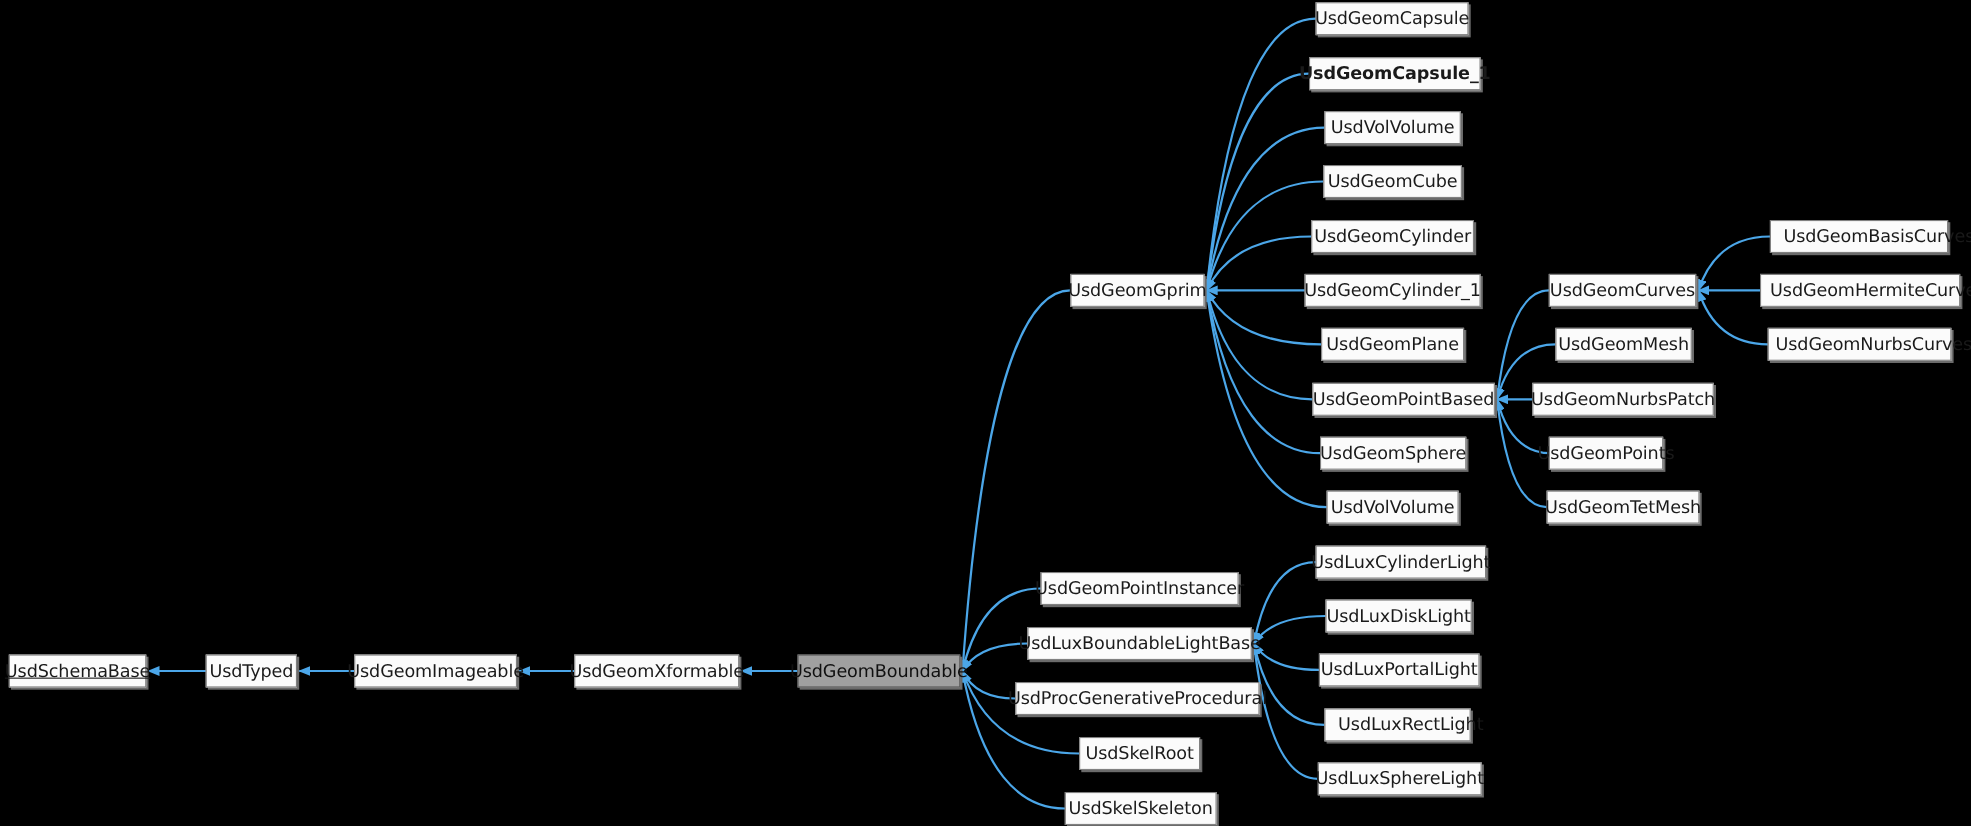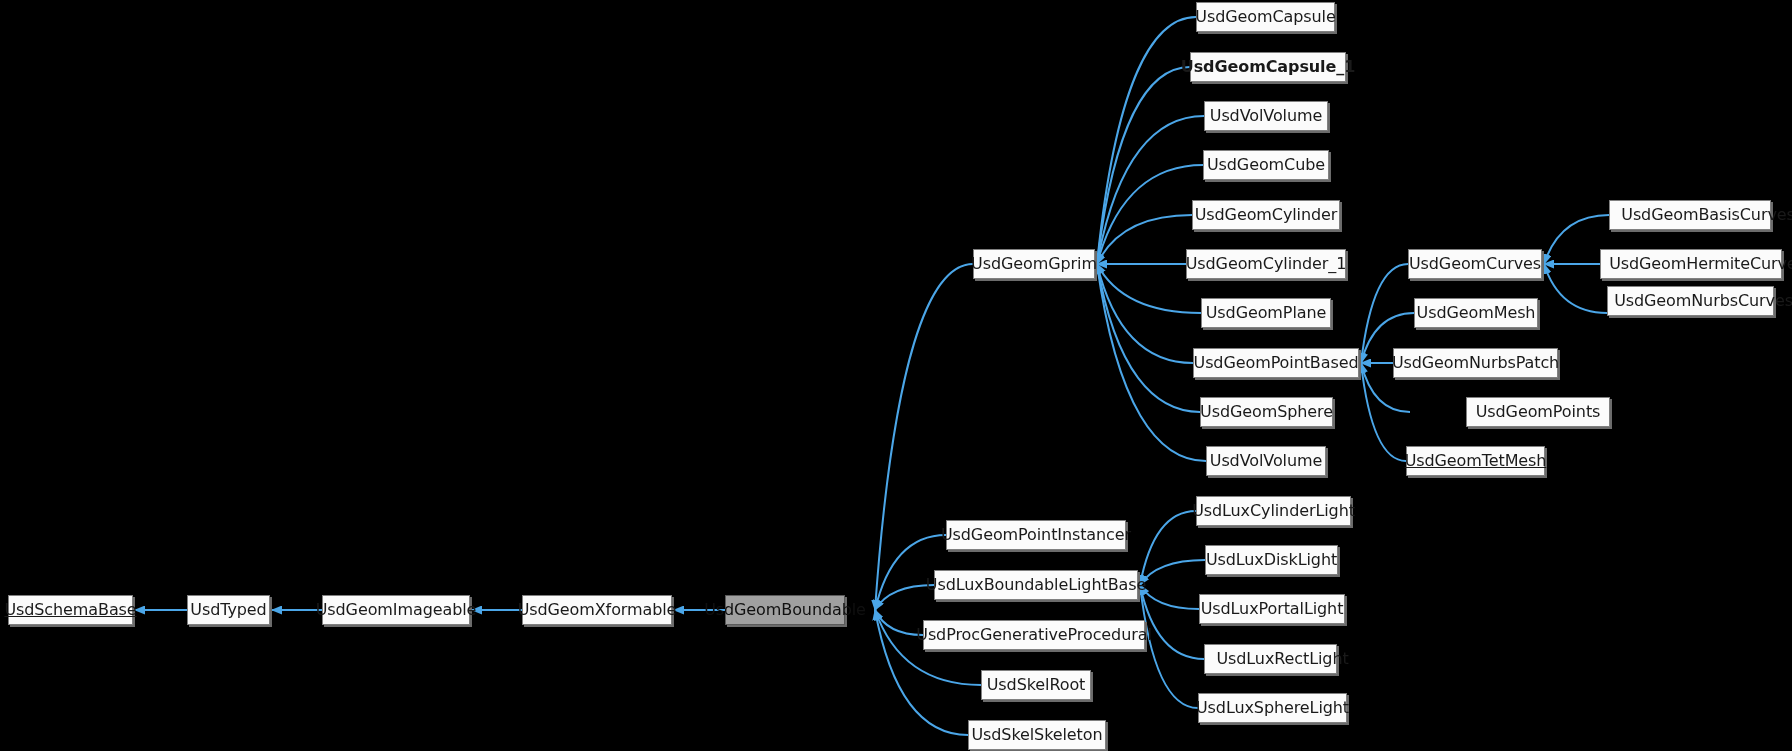"UsdGeomNurbsCurves" div.node { top: 286px -> 298px }
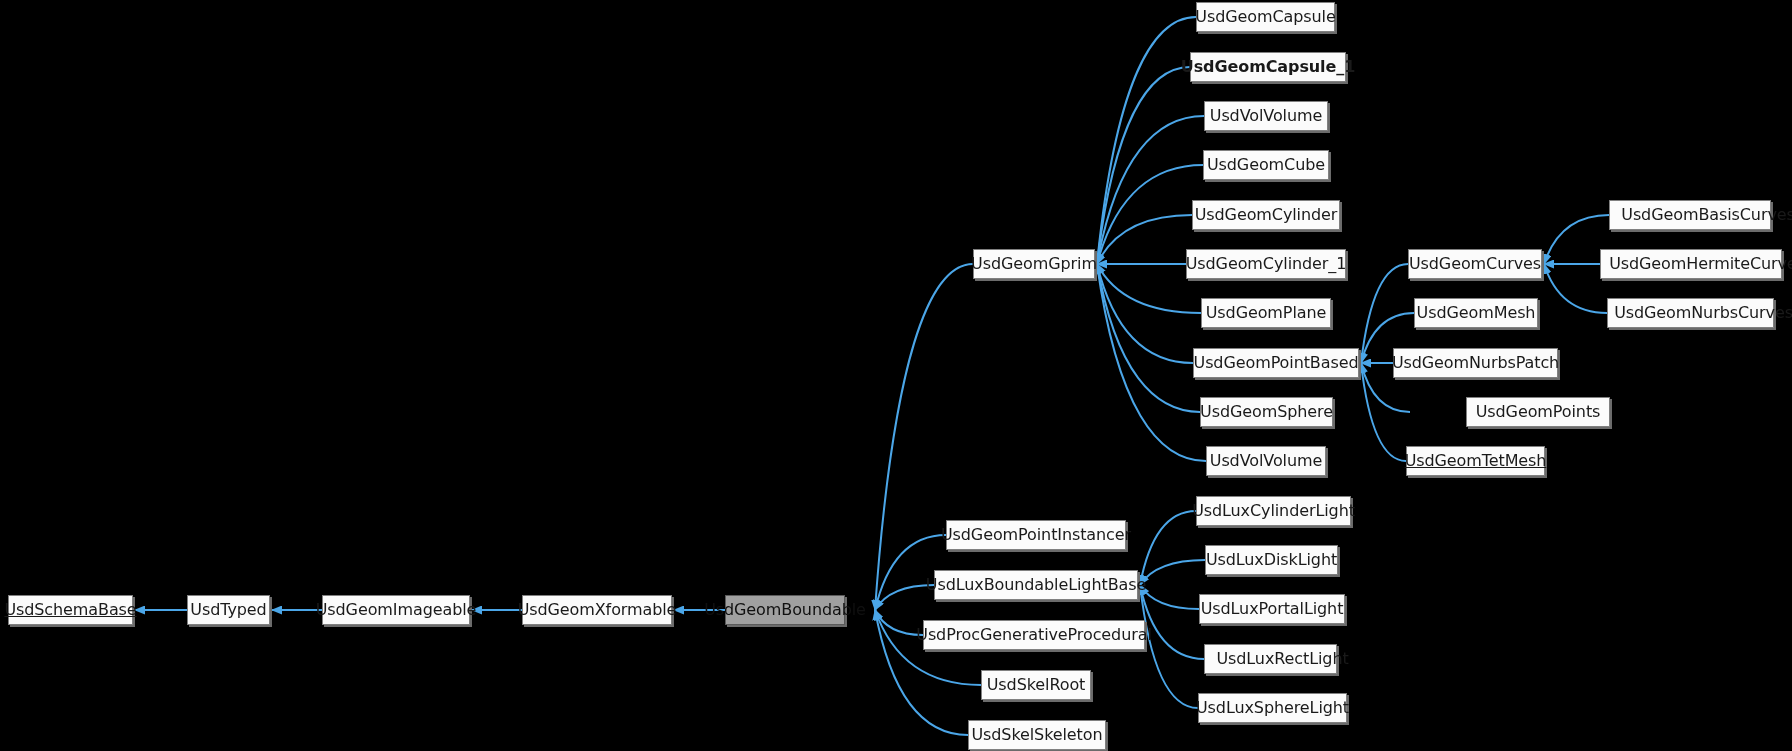"UsdGeomPoints" div.node { left: 1466px -> 1408px; width: 144px -> 104px }
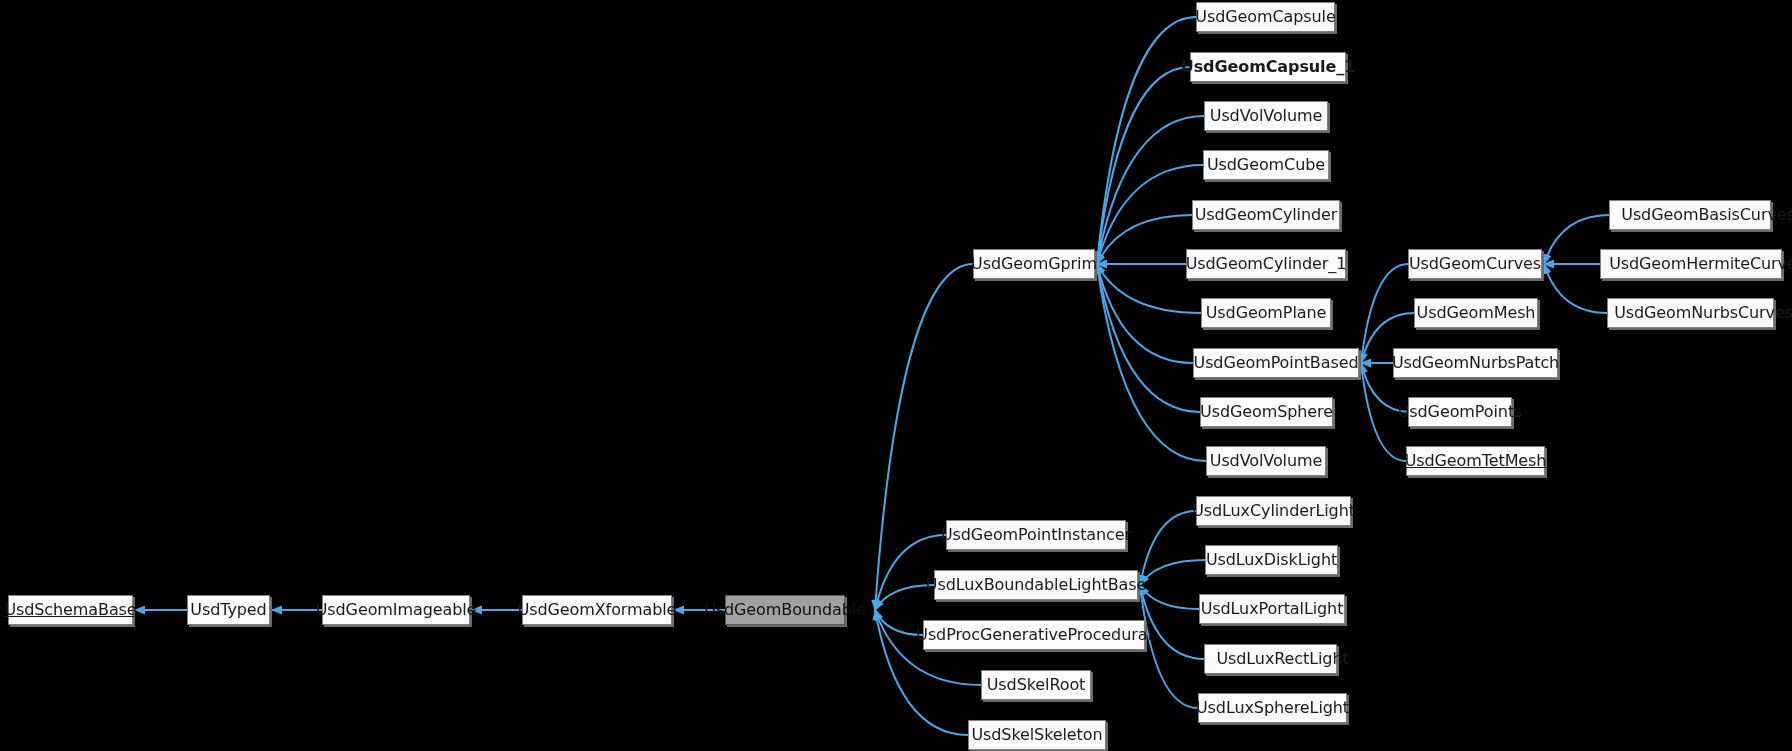"UsdGeomTetMesh" div.node { text-decoration: underline -> none }
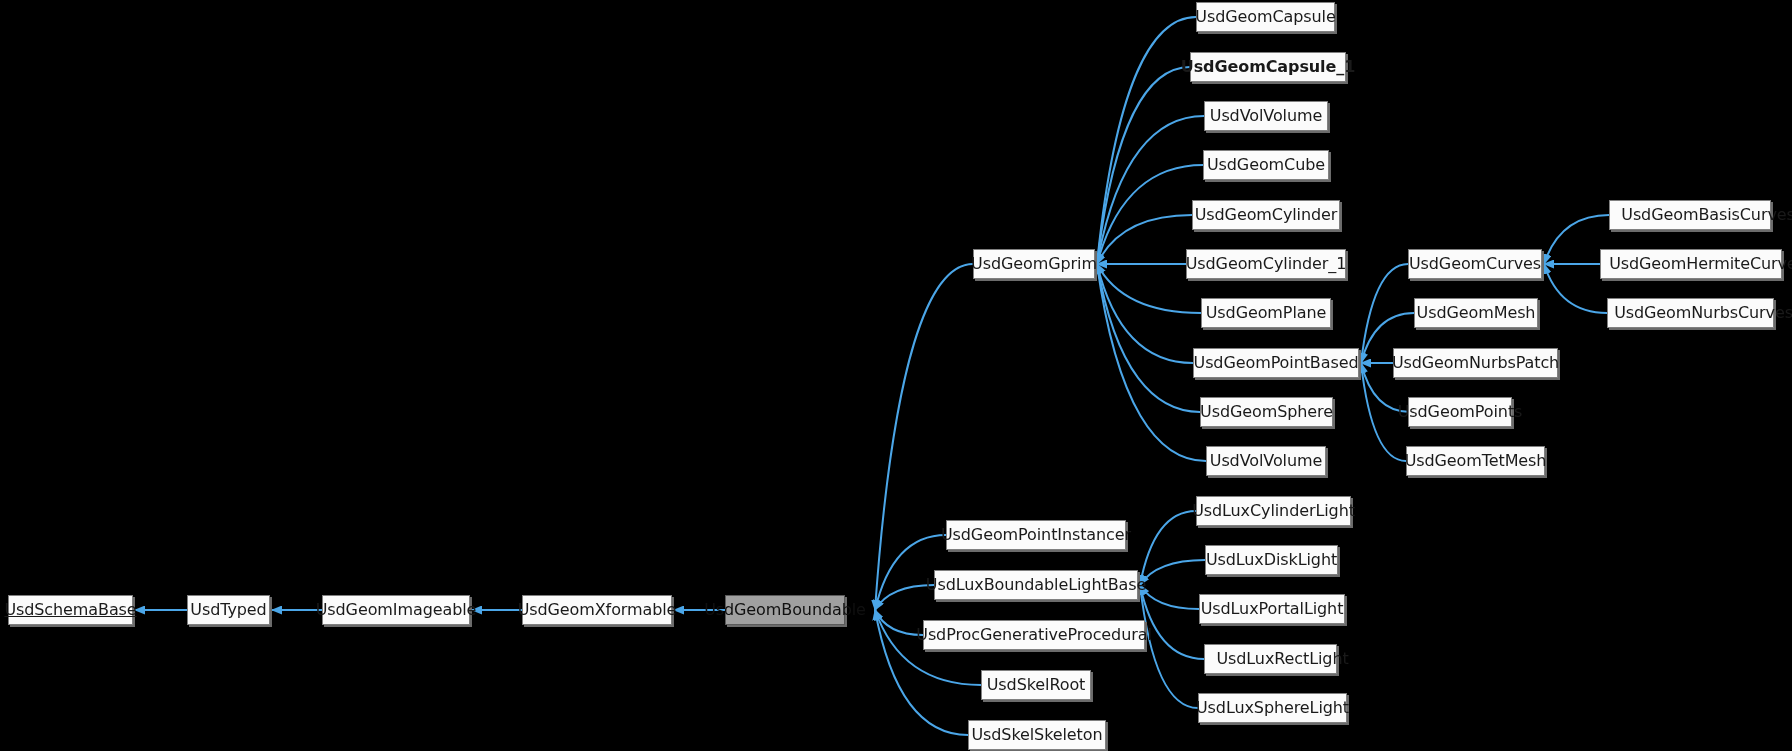"UsdGeomBoundable" div.node { width: 120px -> 148px }
